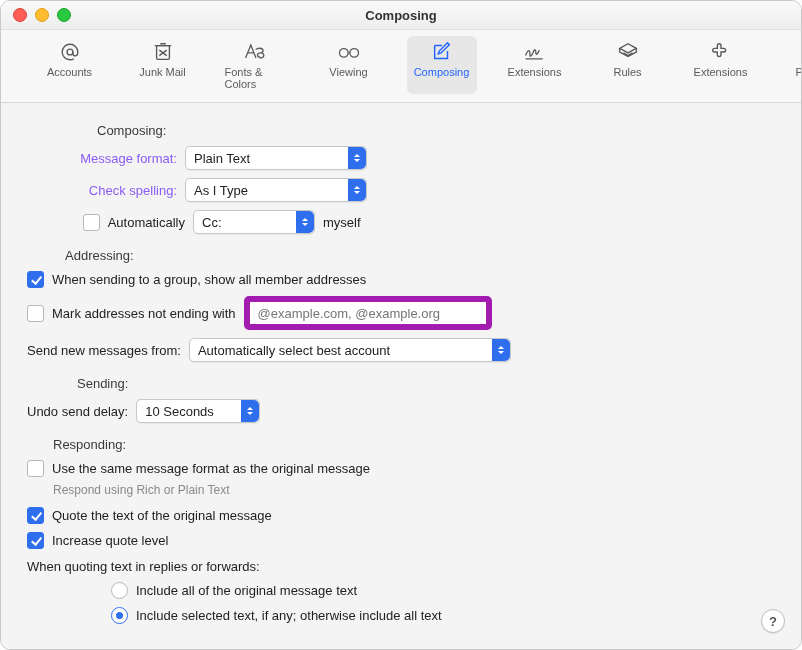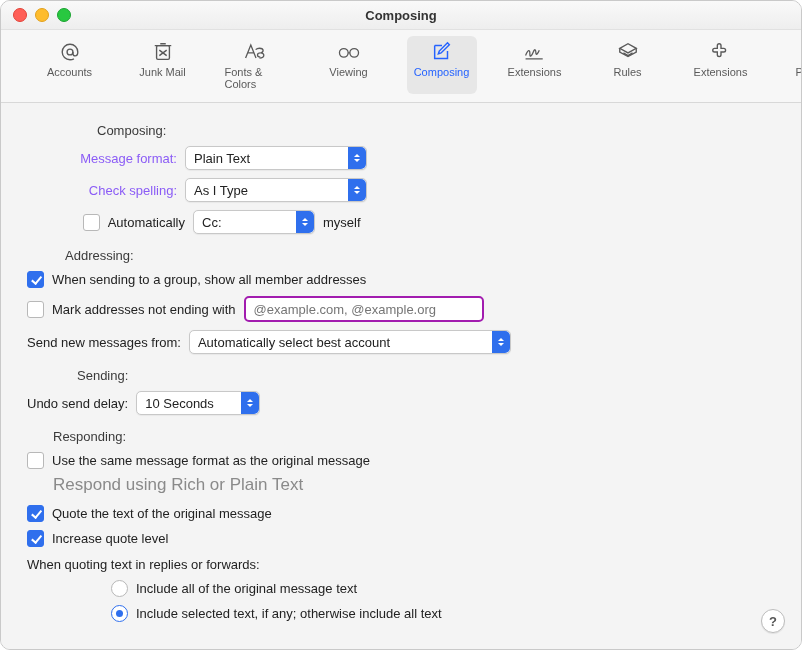"@example.com, @example.org" .text-input { border: 2px solid #a21caf -> 6px solid #a21caf }
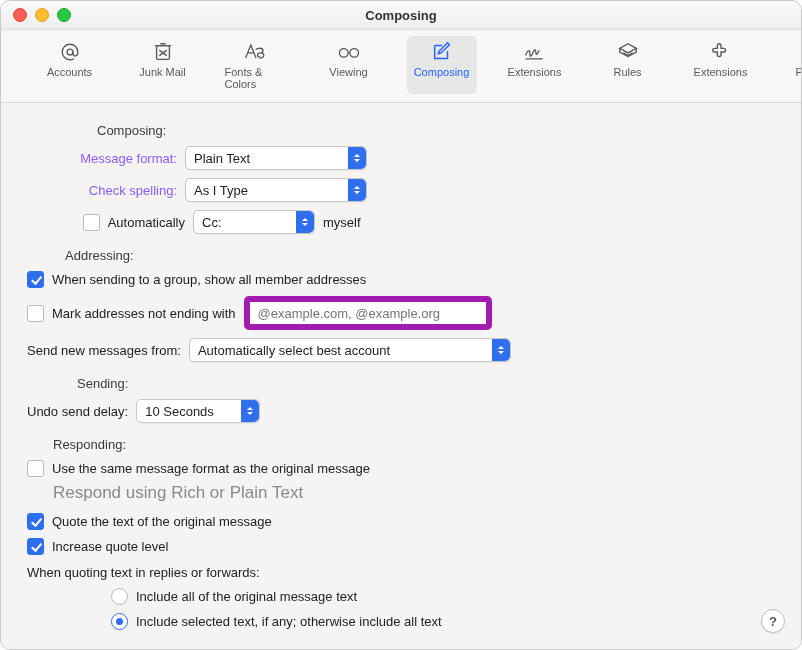"Respond using Rich or Plain" .hint { font-size: 17px -> 12px }
